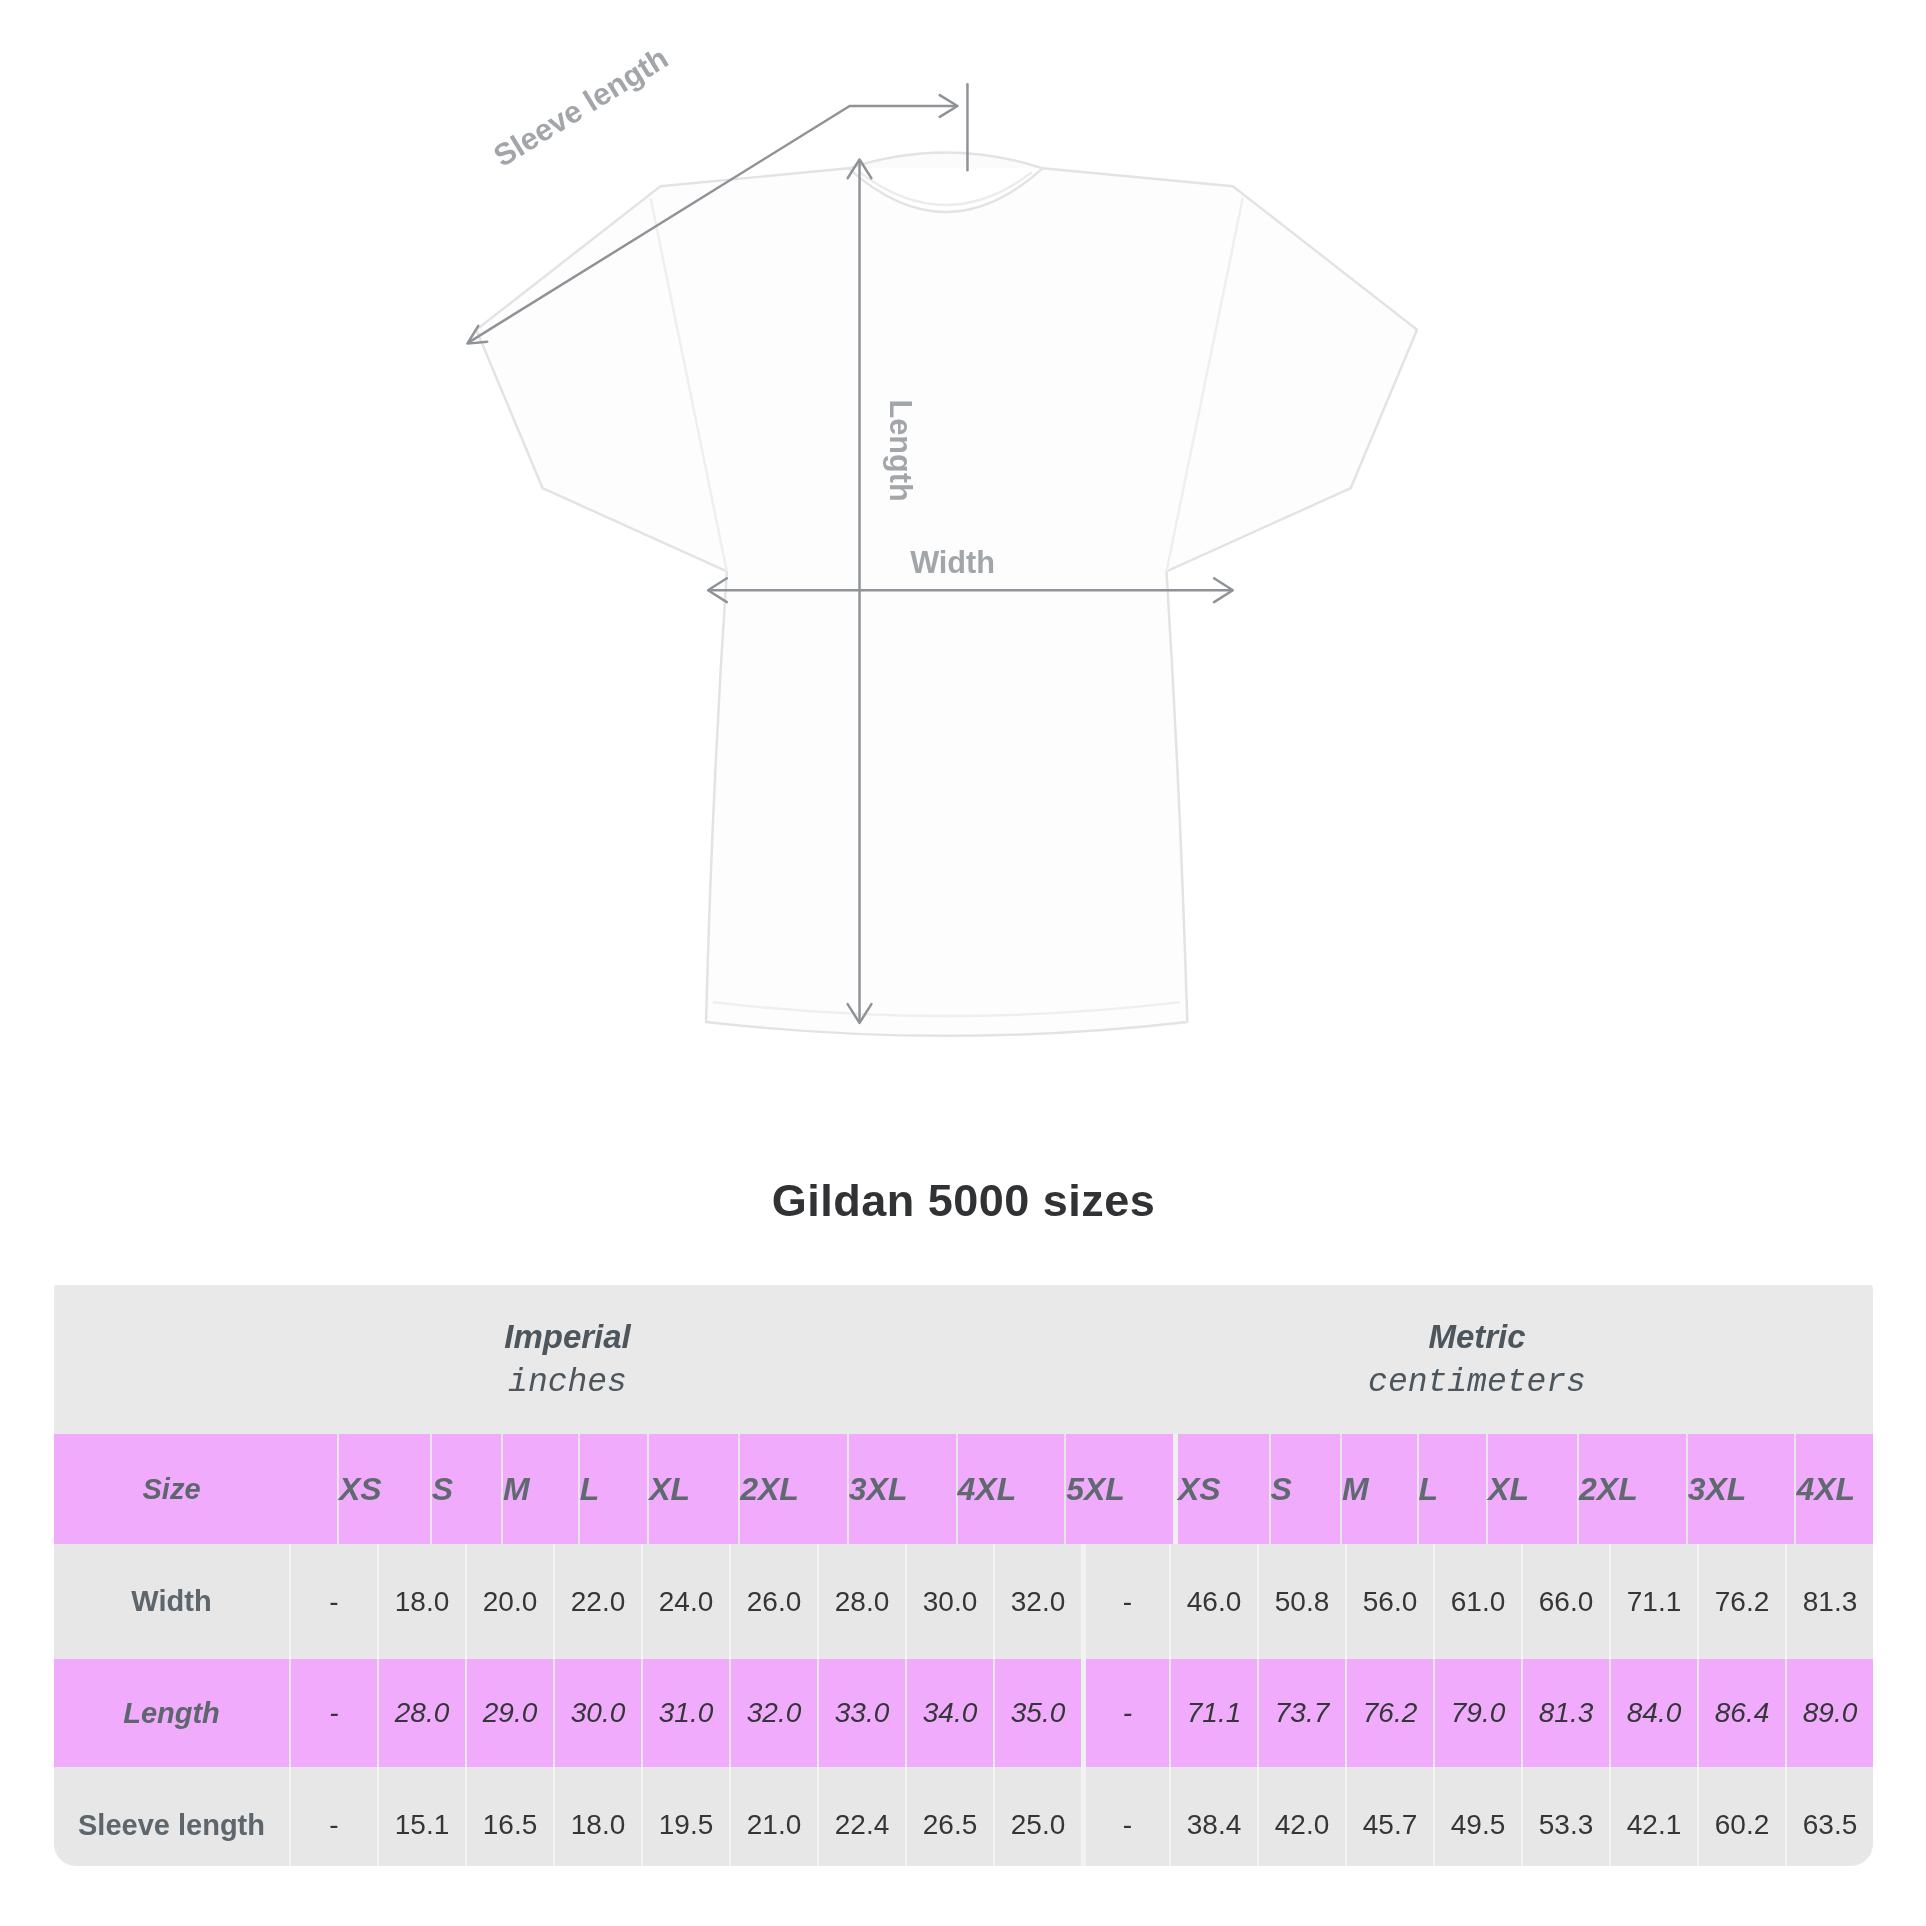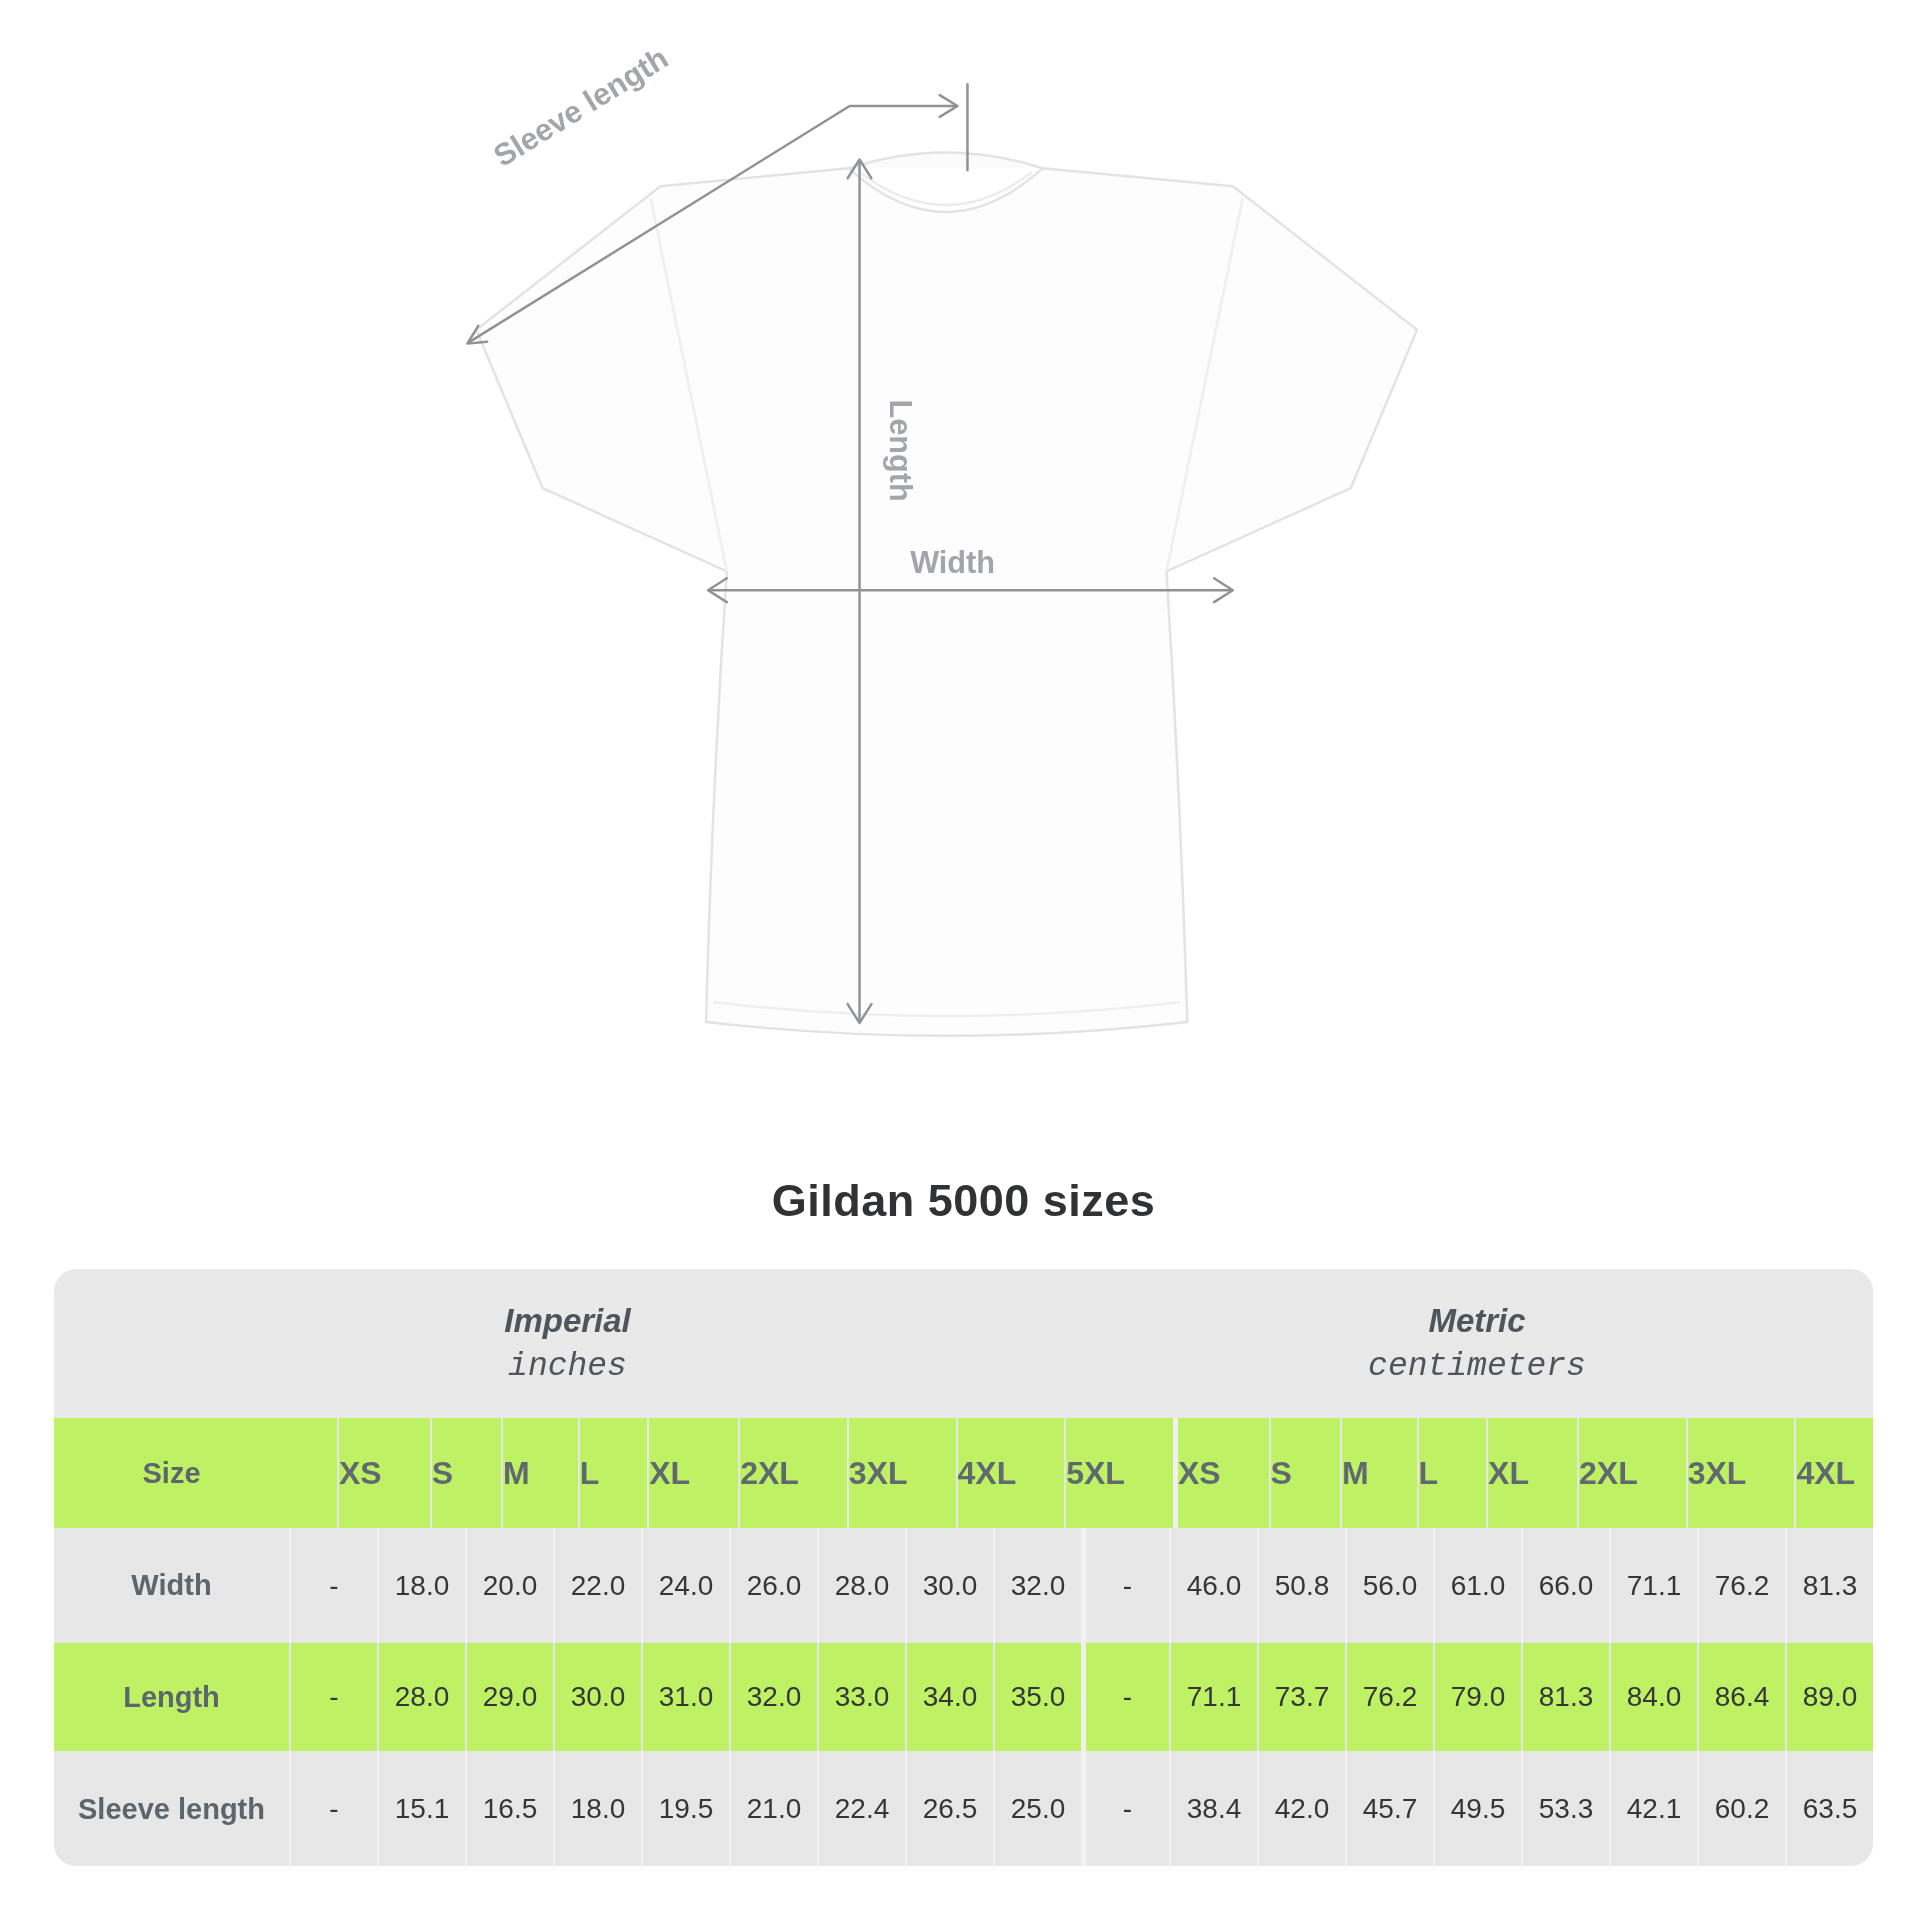"Imperial" .band { margin-top: none -> 16px }
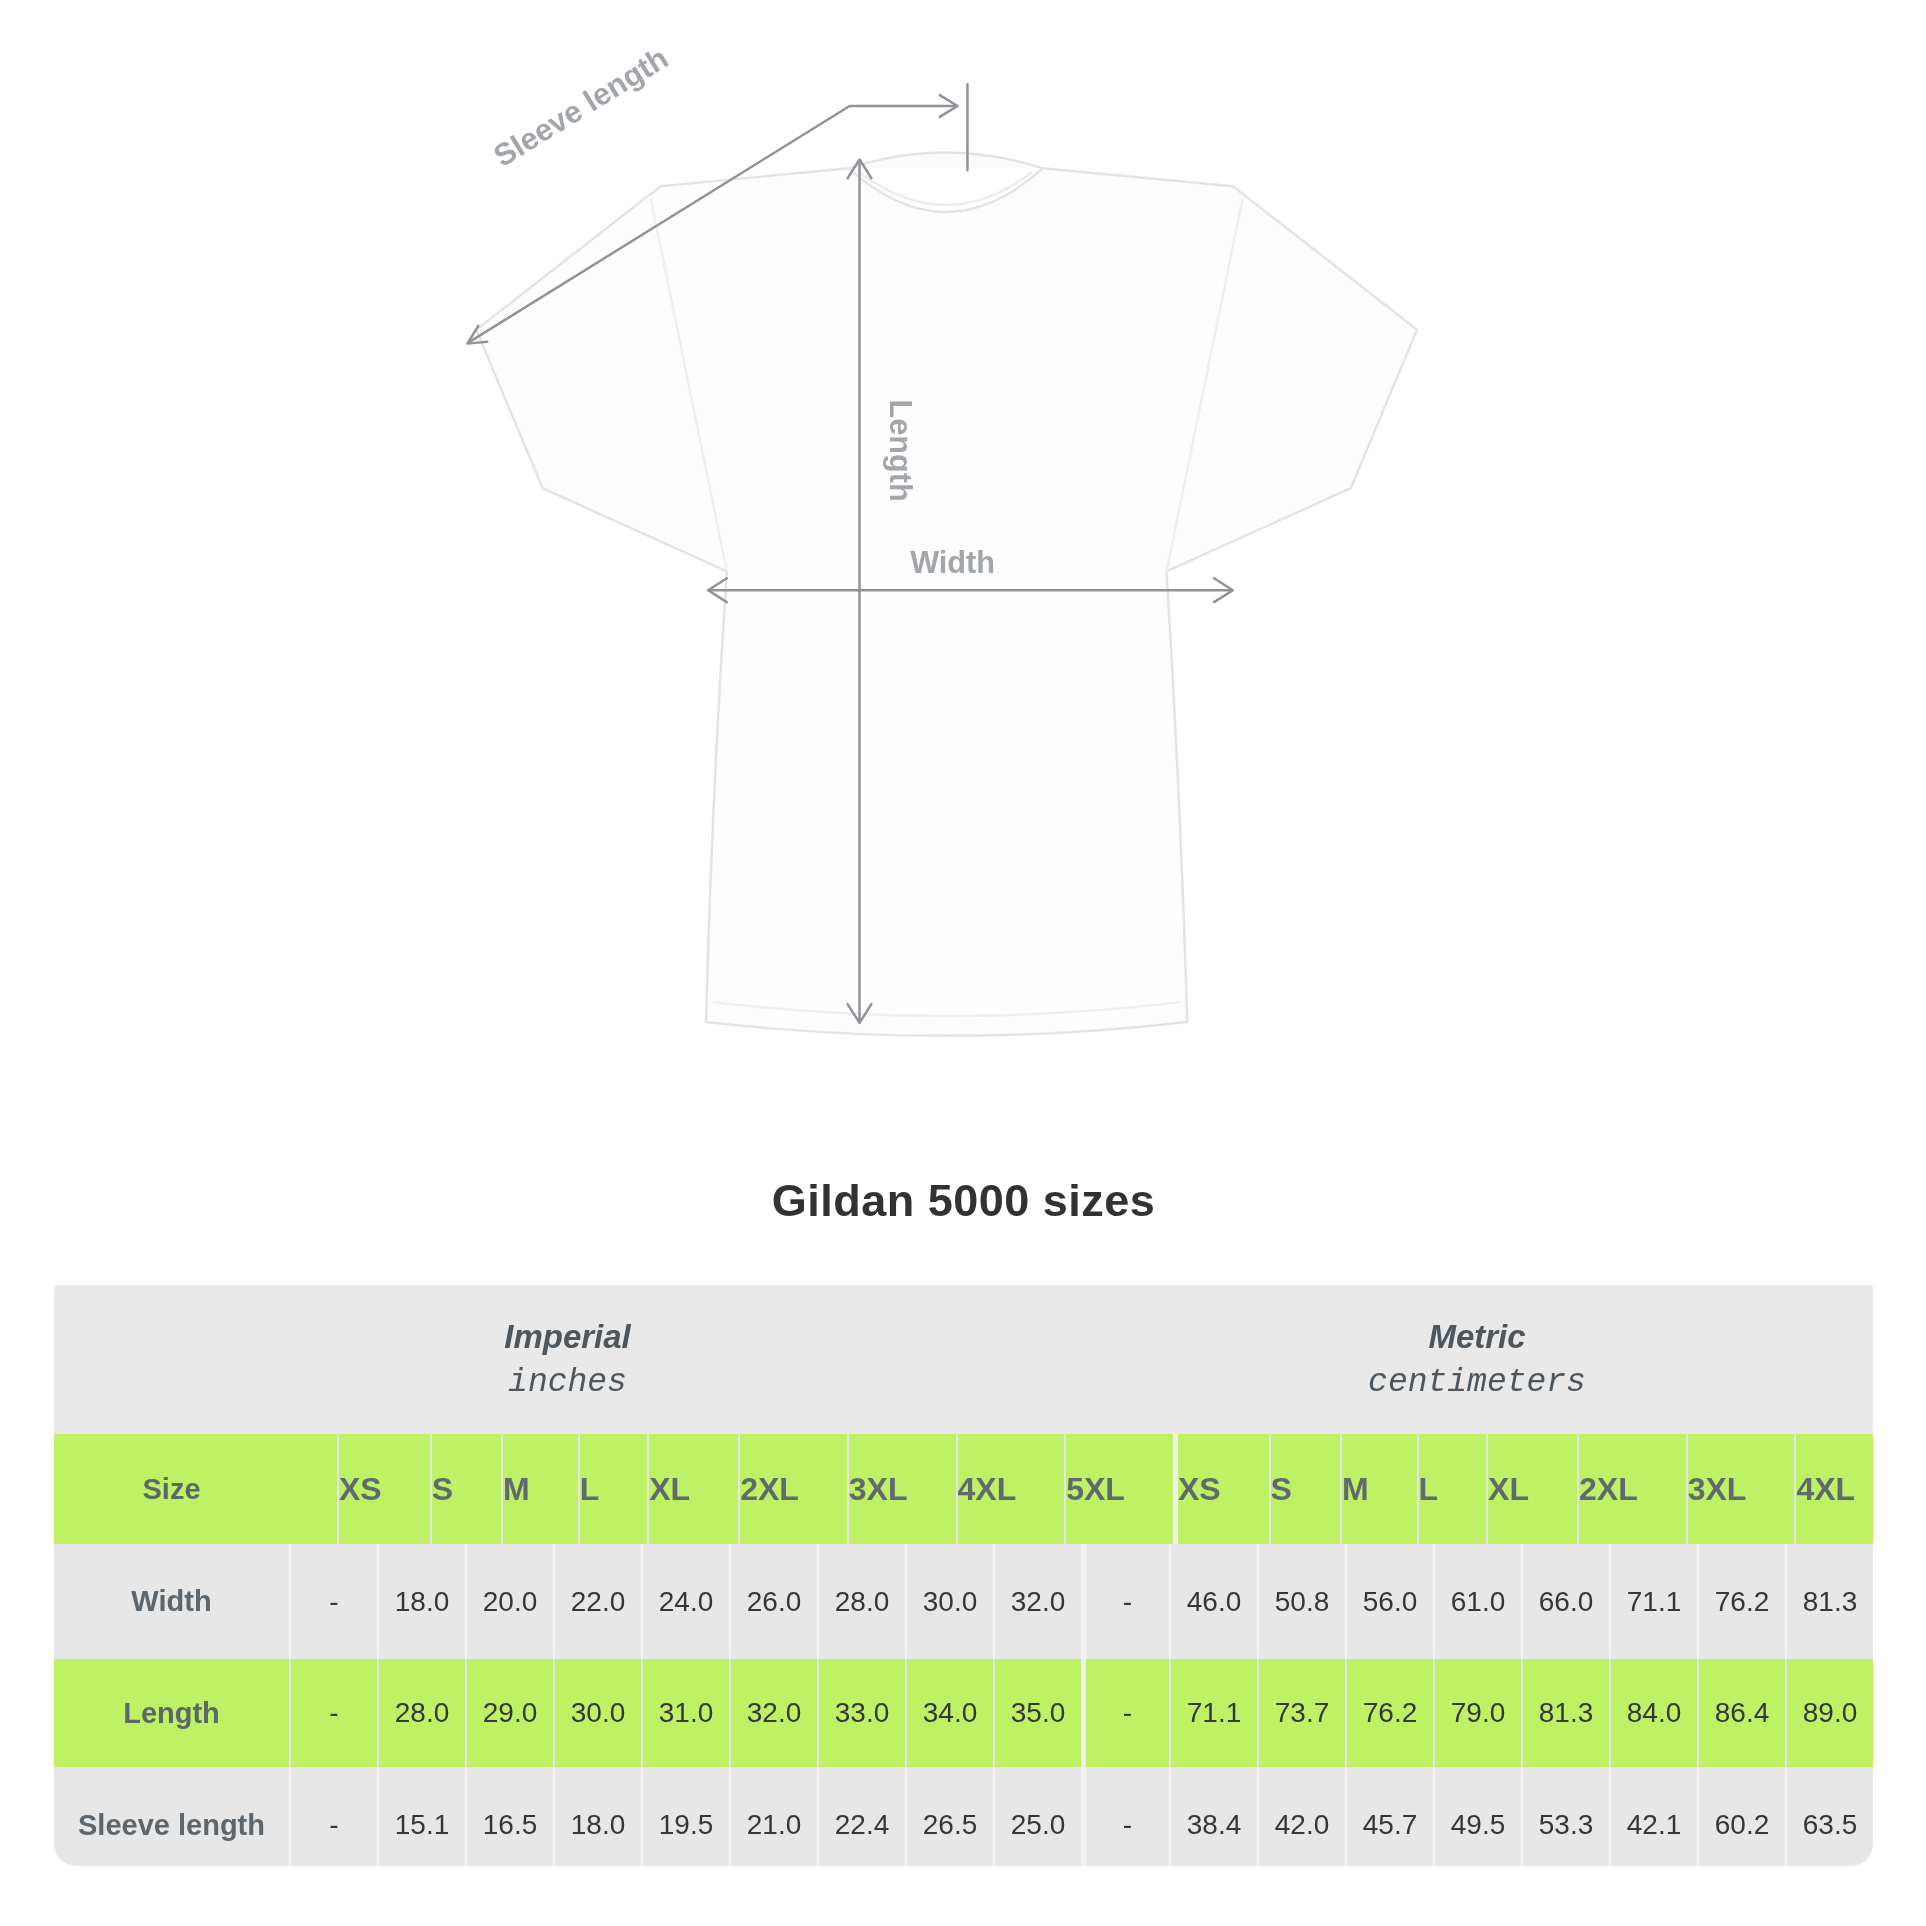"Size" .r-white { background: #bef264 -> #f0abfc; font-style: none -> italic }
